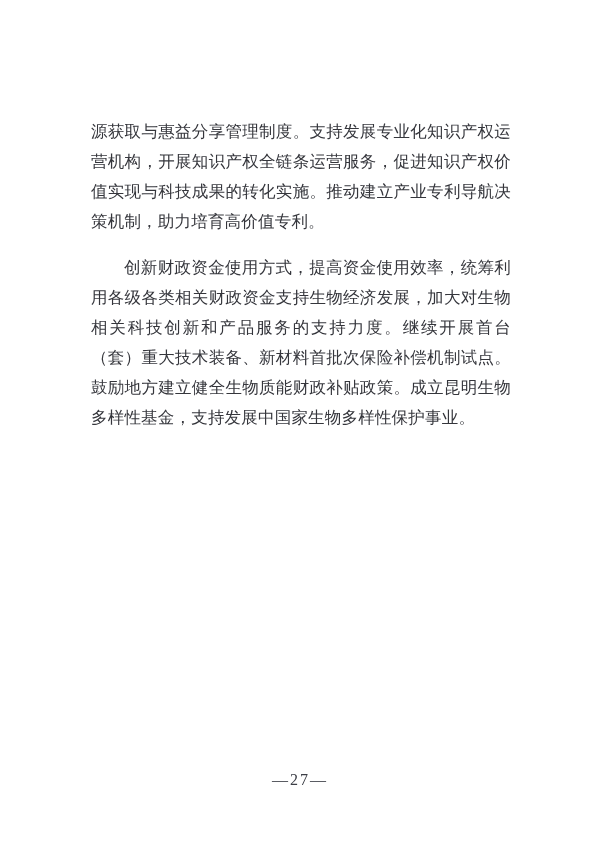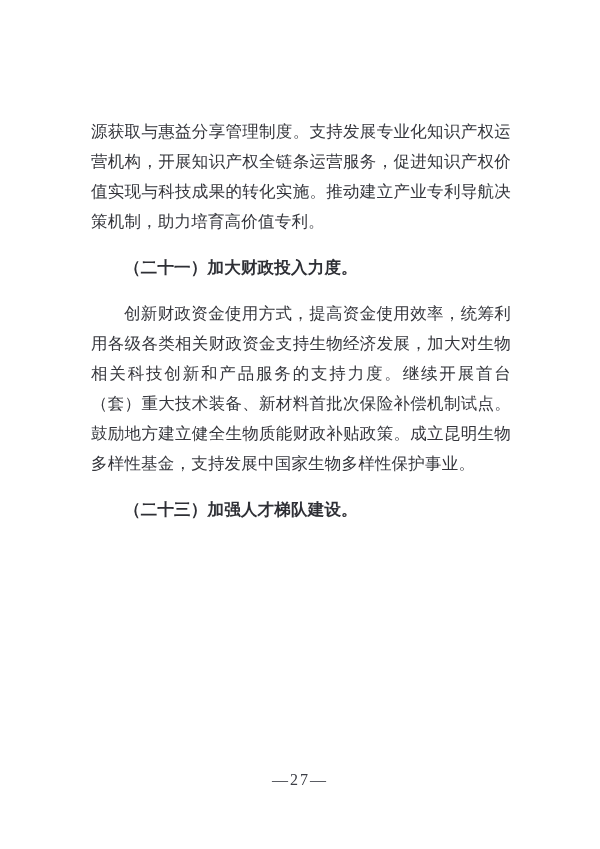"（二十一）加大财政投入力度。" p.para { html: <p>（二十一）加大财政投入力度。</p> -> none }
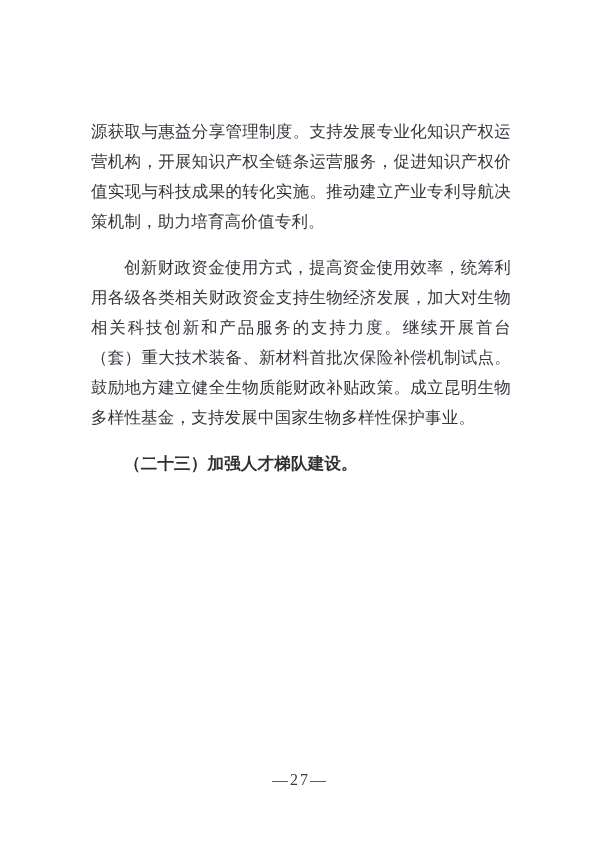"（二十三）加强人才梯队建设。" p.para { html: <p>（二十三）加强人才梯队建设。</p> -> none }
